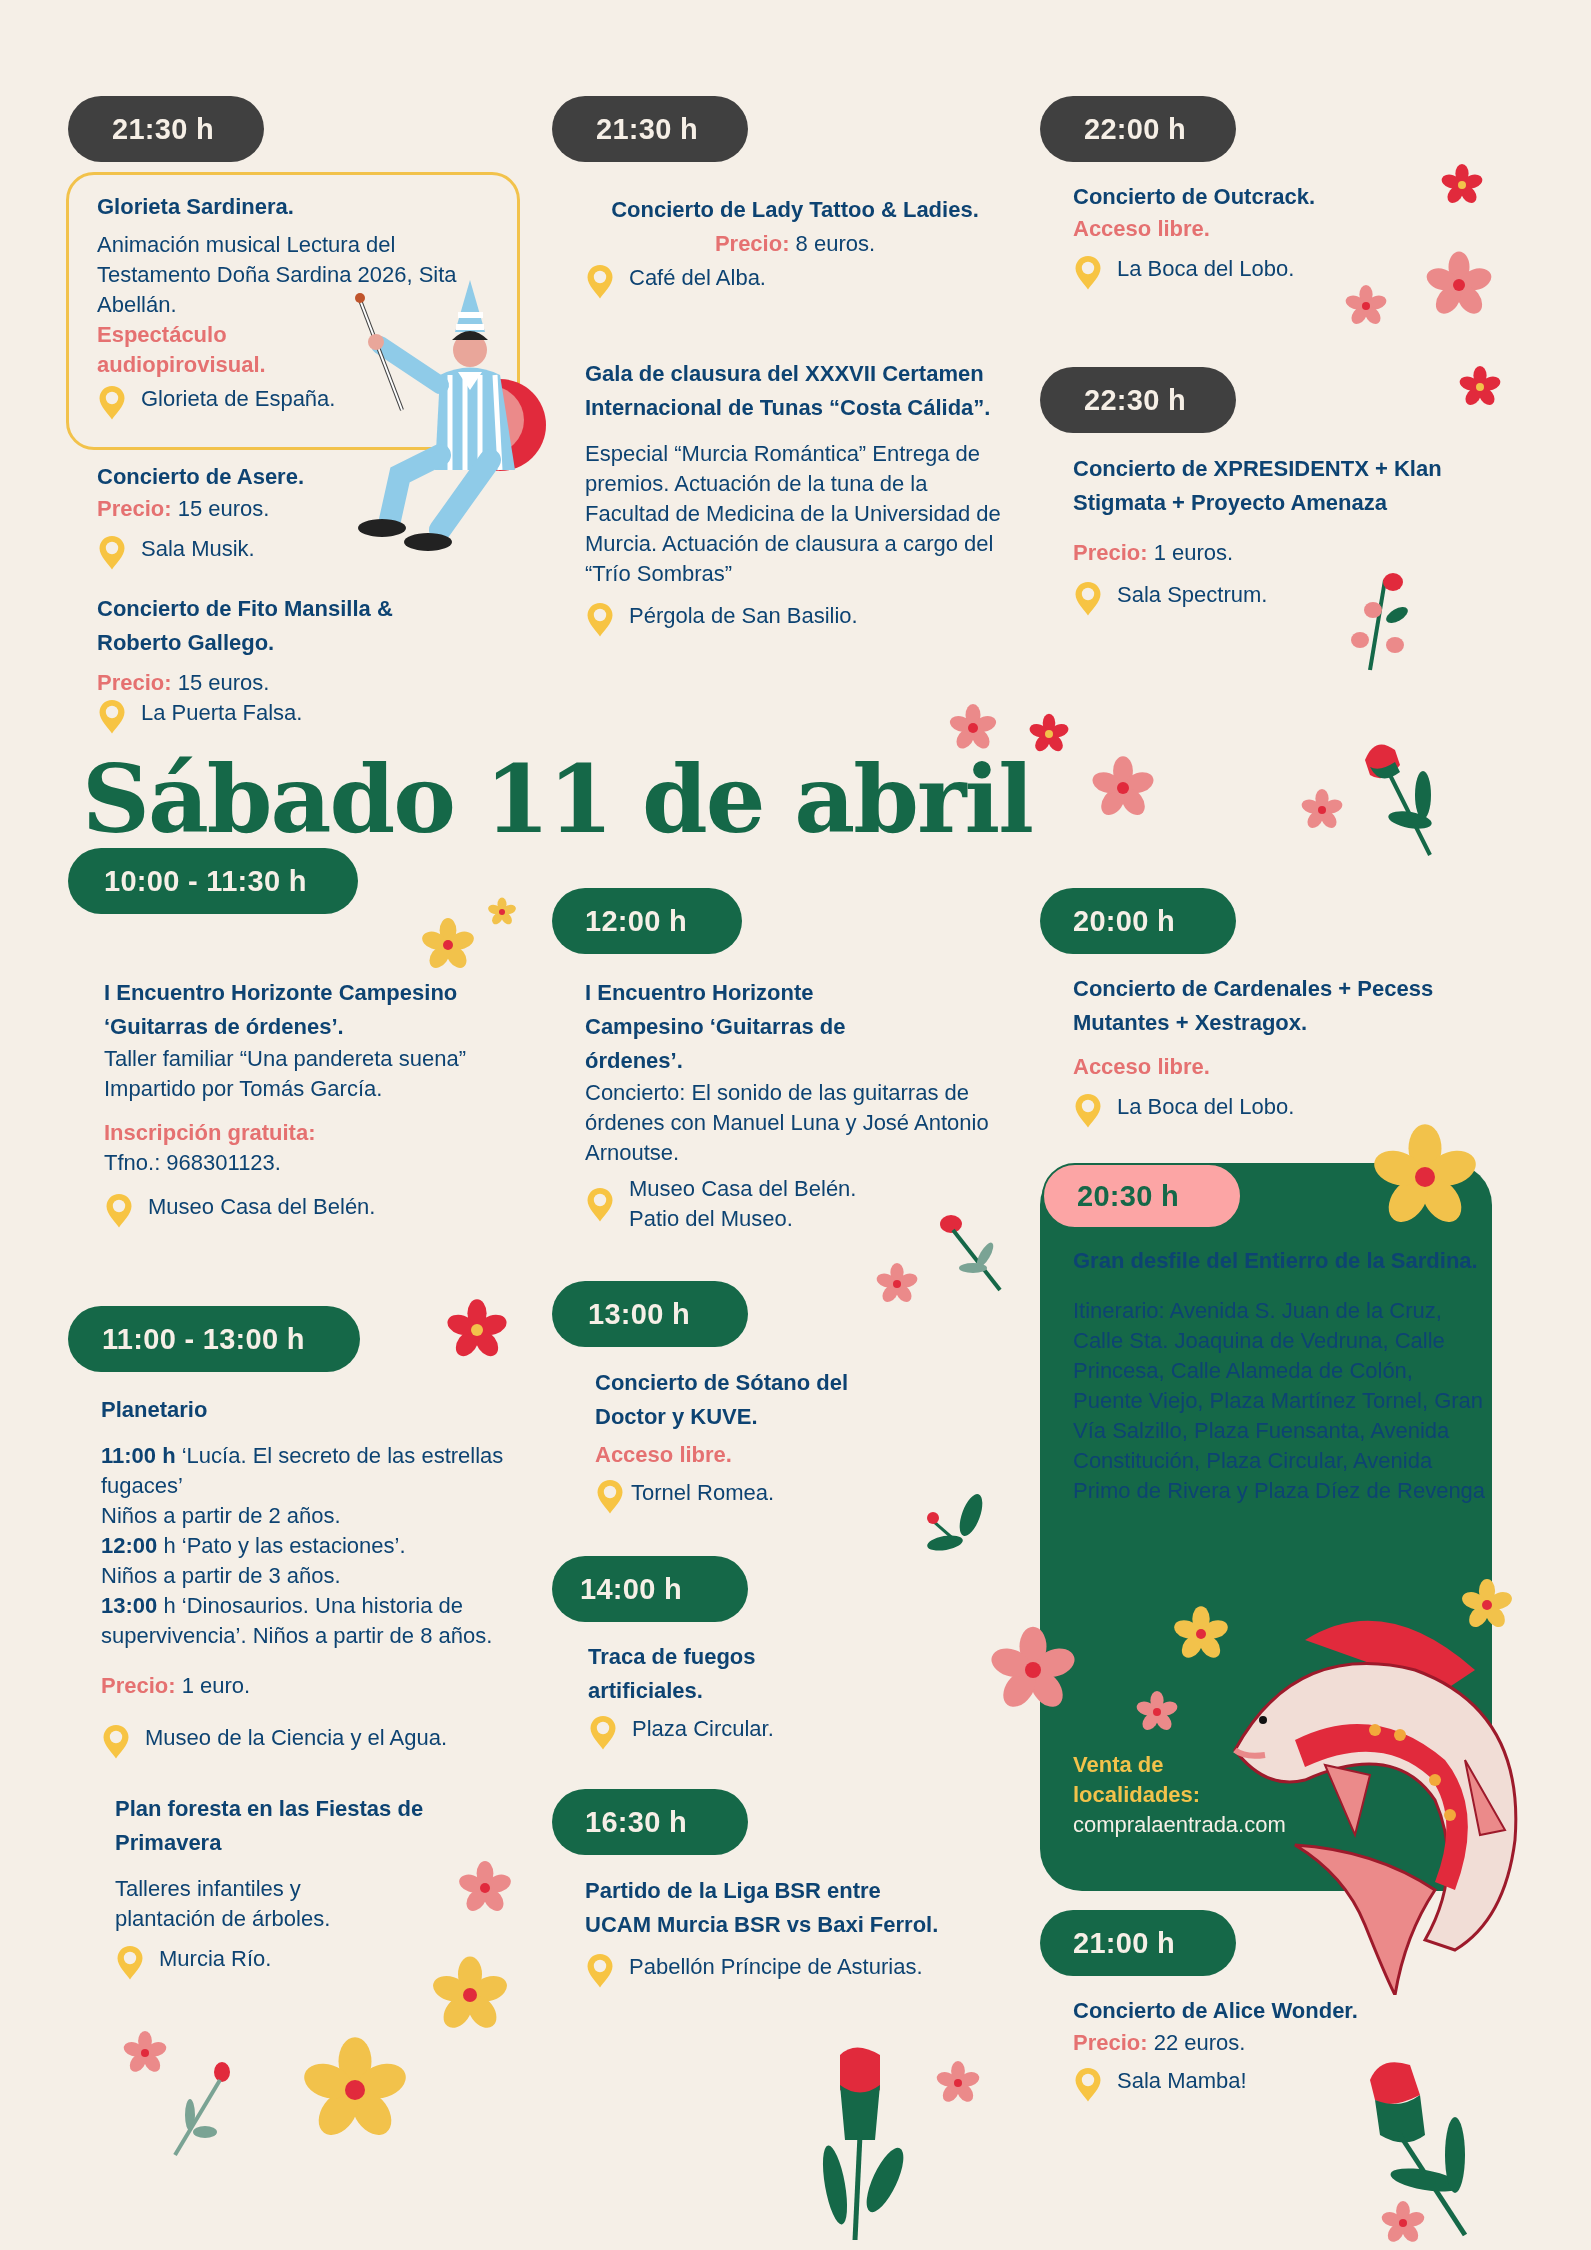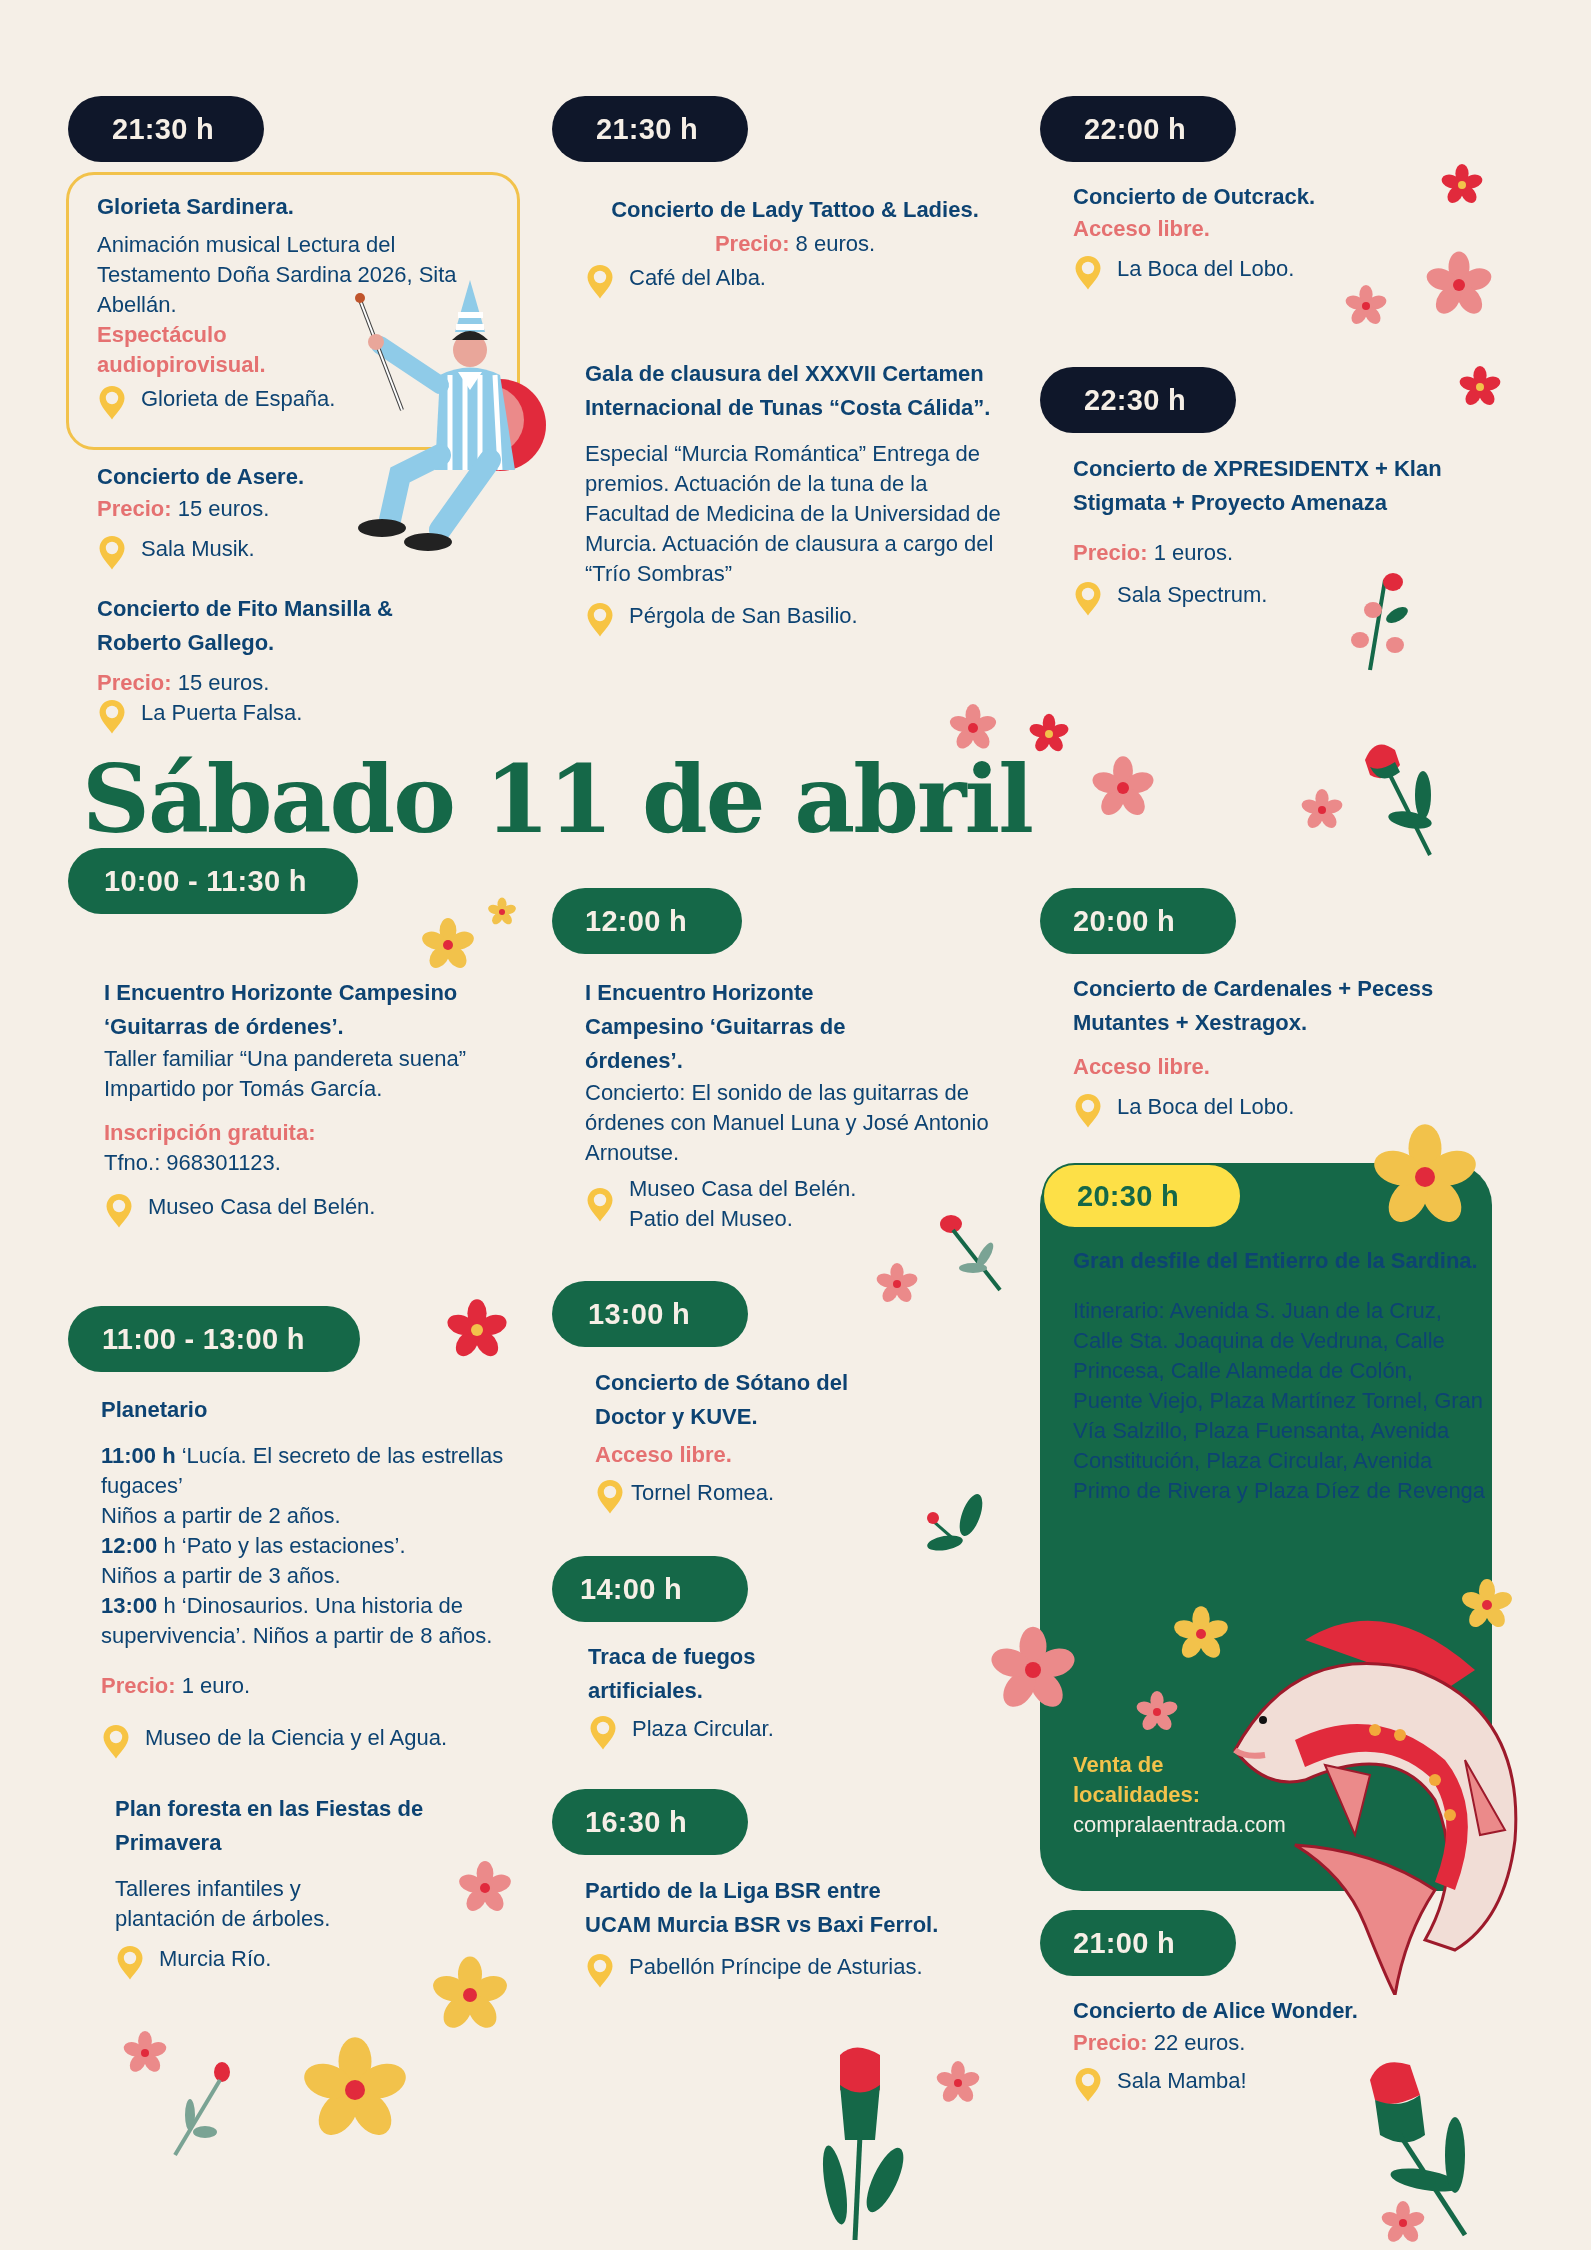"21:30 h" .pill.red { background: #0f172a -> #404040 }
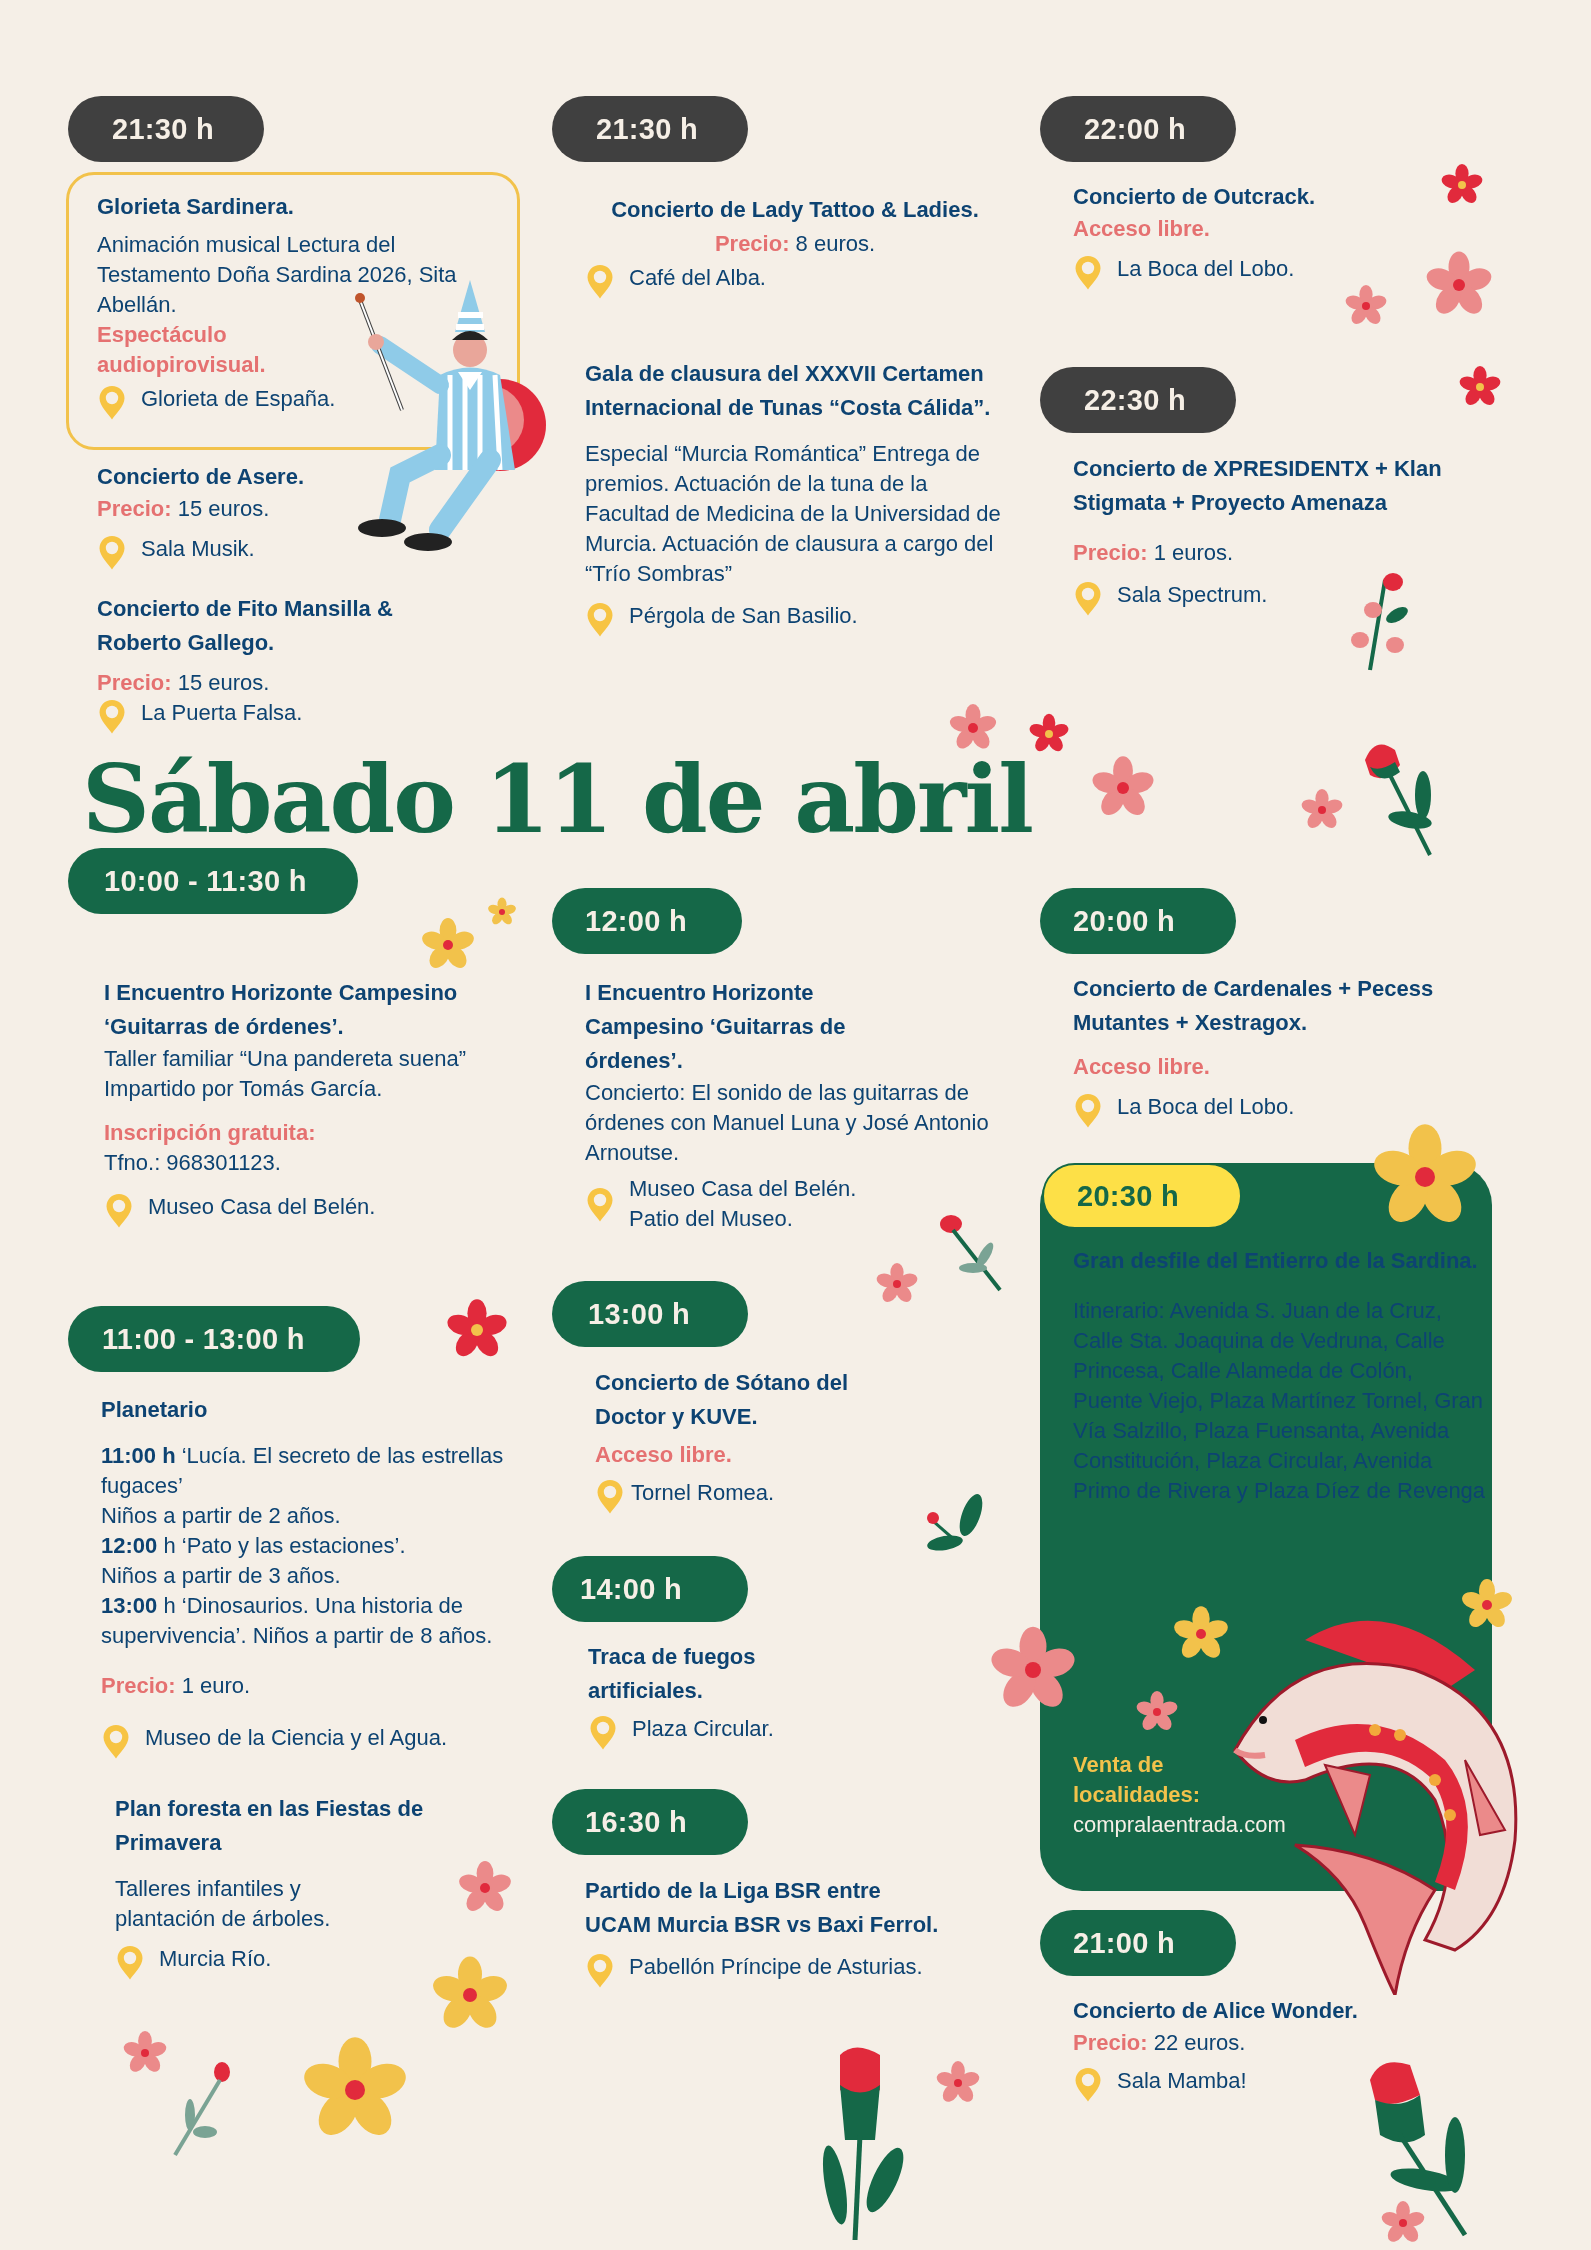"20:30 h" .pill.light { background: #fde047 -> #fca5a5 }
